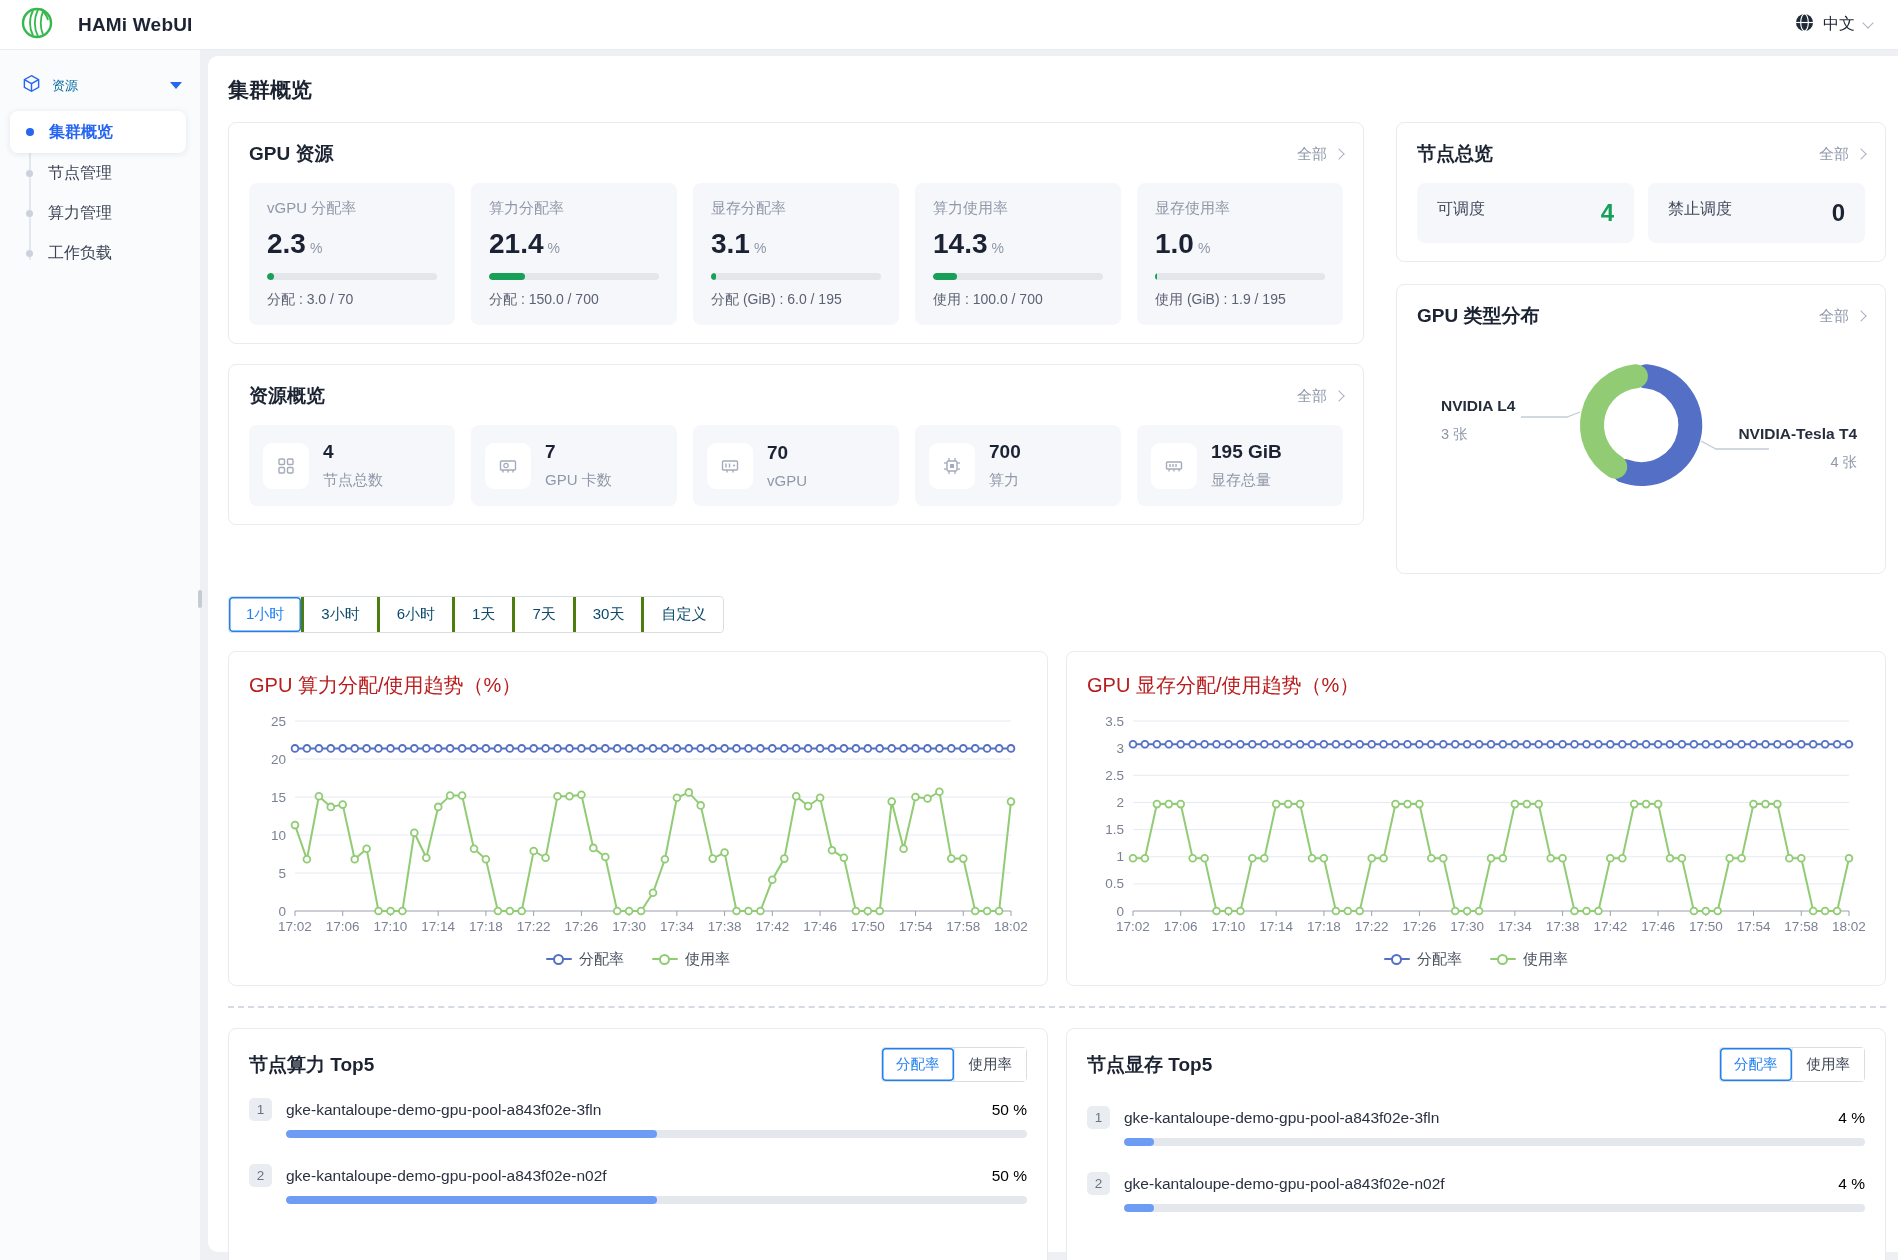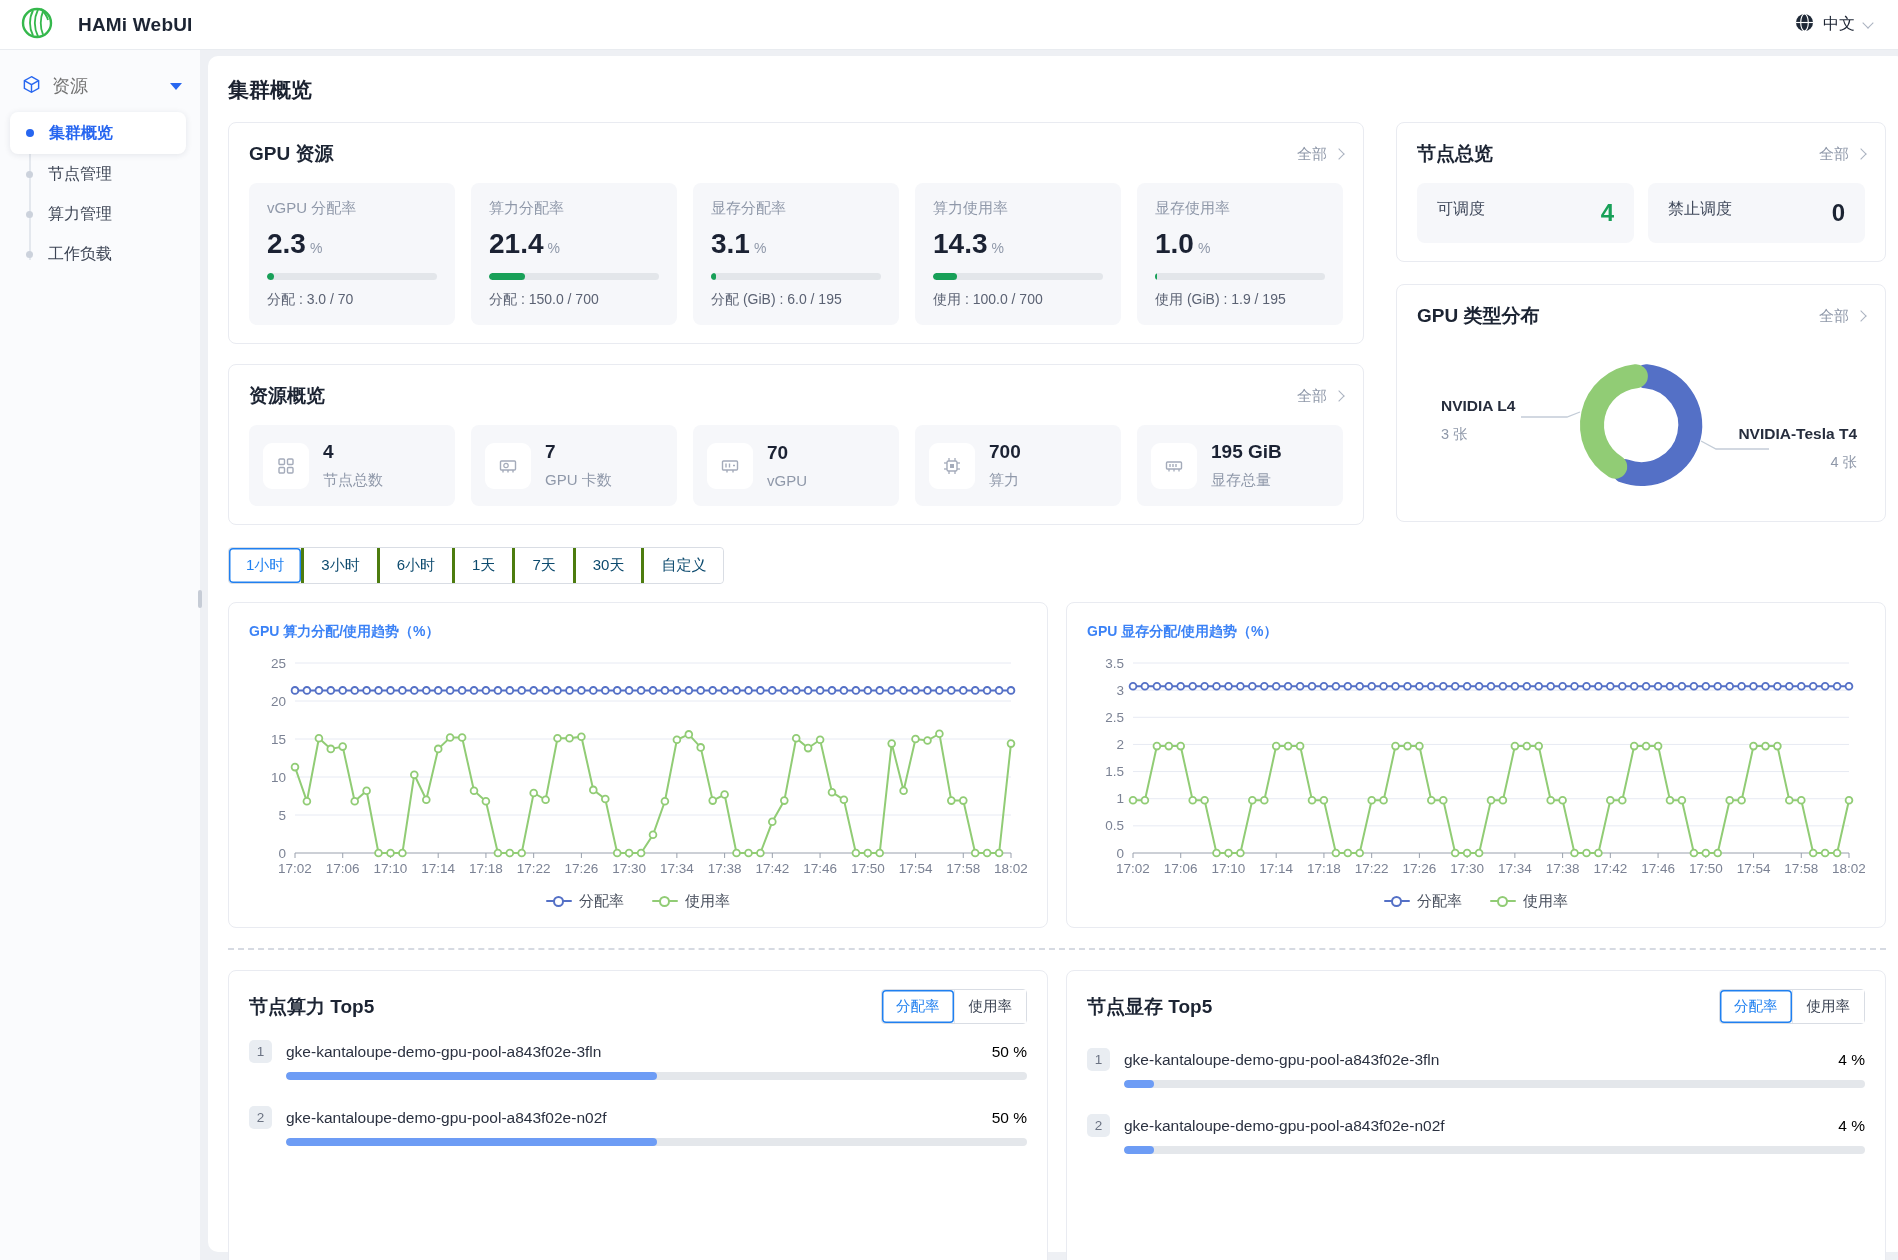"资源" .side-group-label { color: #737373 -> #0369a1; font-size: 18px -> 13px }
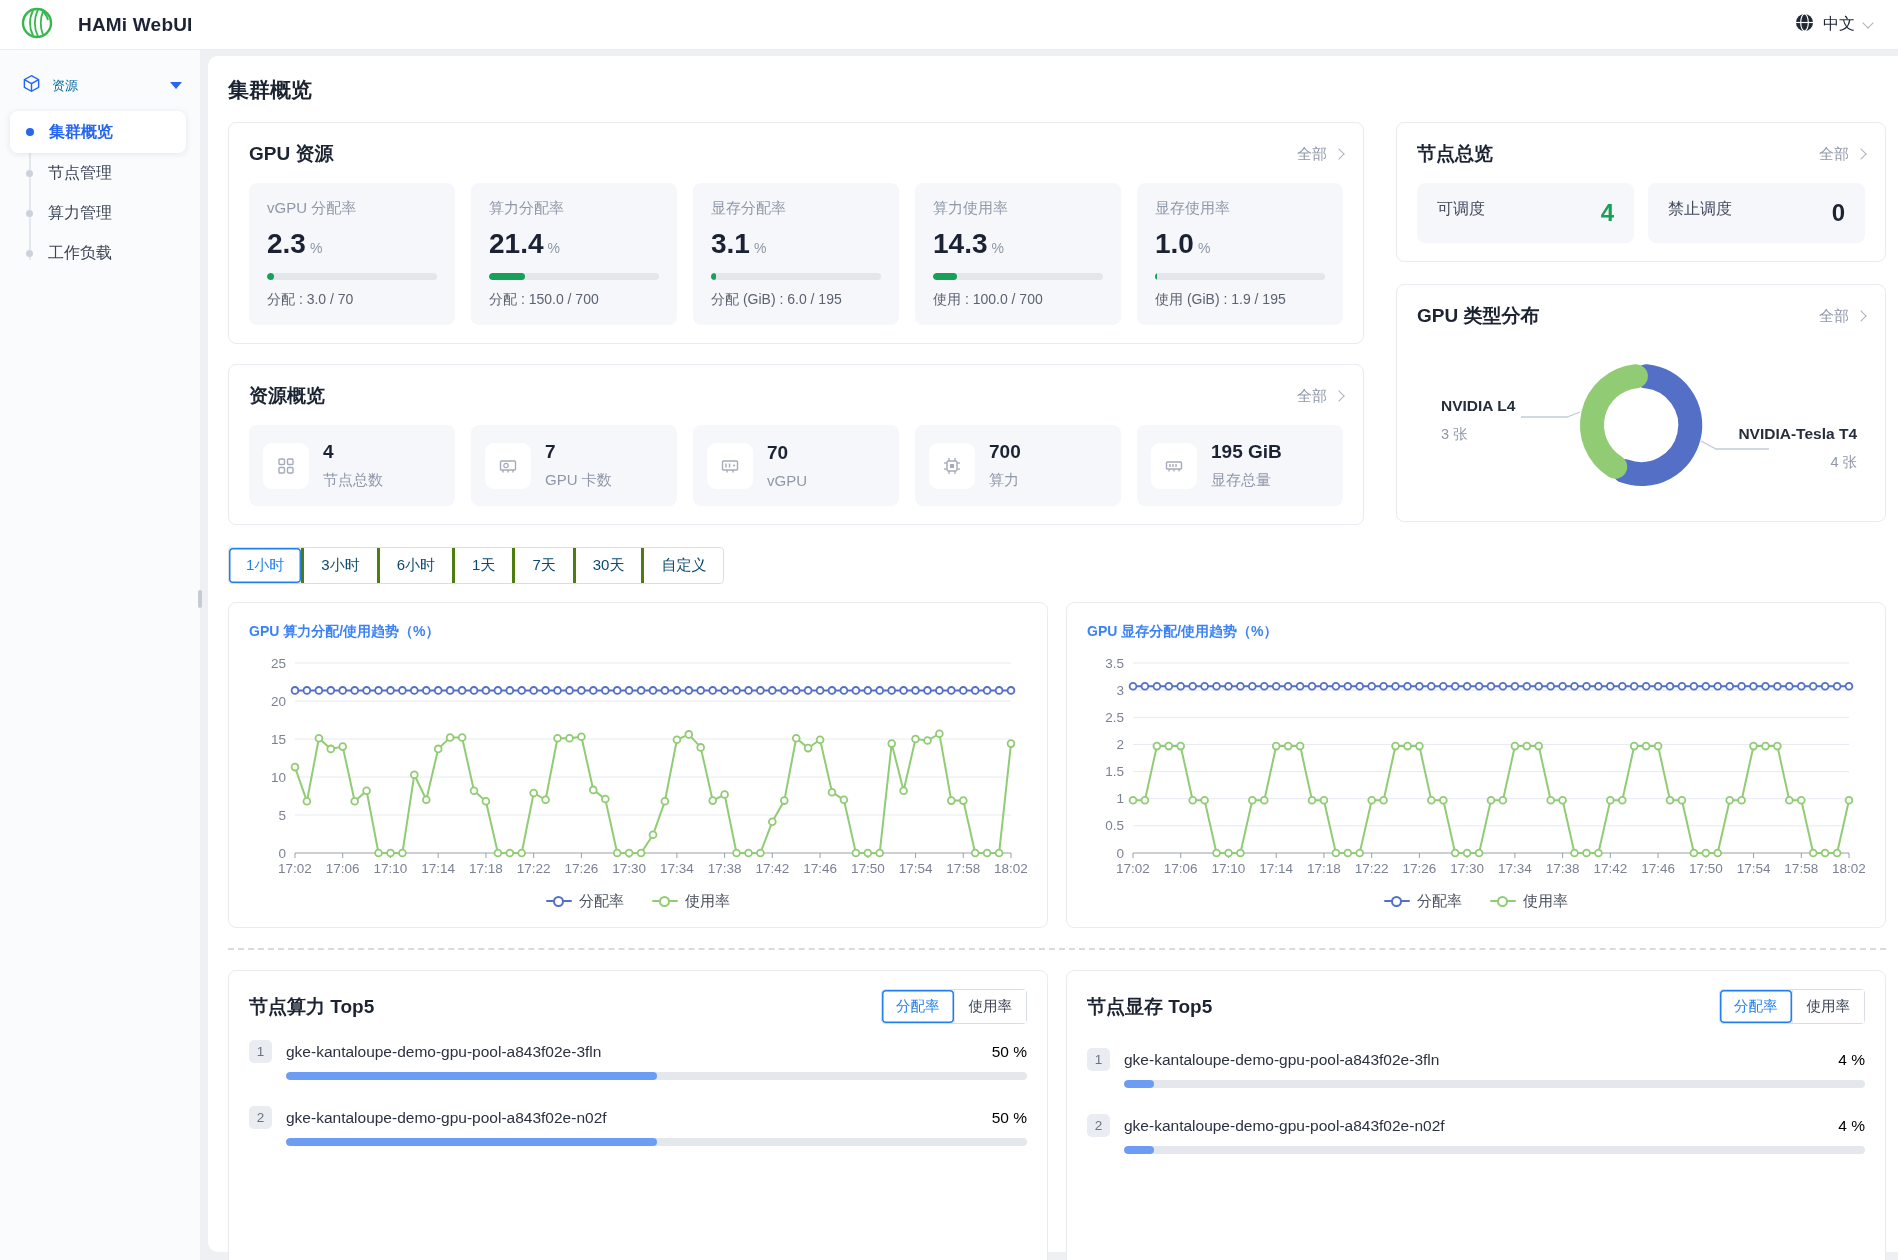"GPU 类型分布" div.card { height: 238px -> 290px }
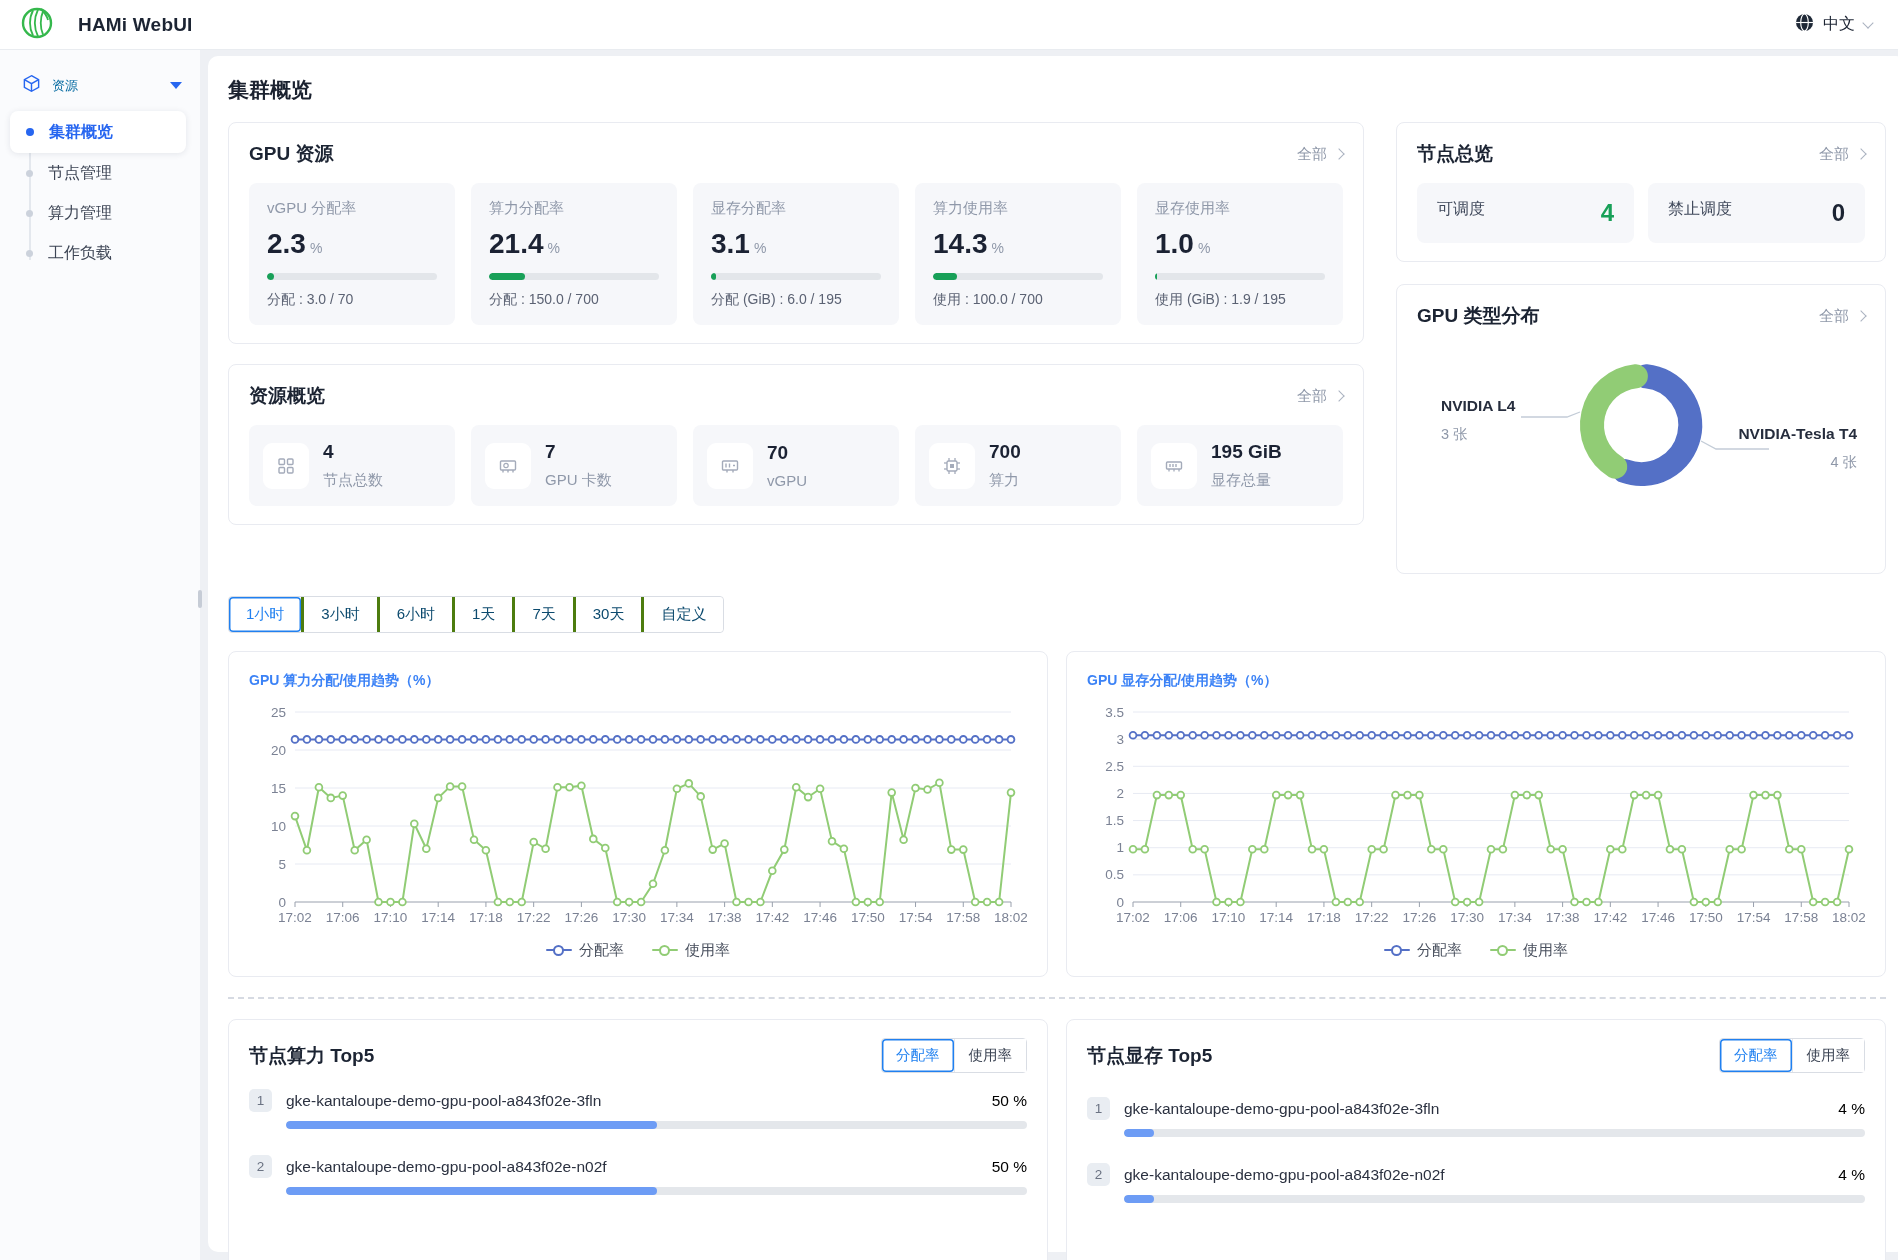"GPU 算力分配/使用趋势（%）" .chart-title { color: #3b82f6 -> #b91c1c; font-size: 14px -> 20px; font-weight: bold -> normal }
